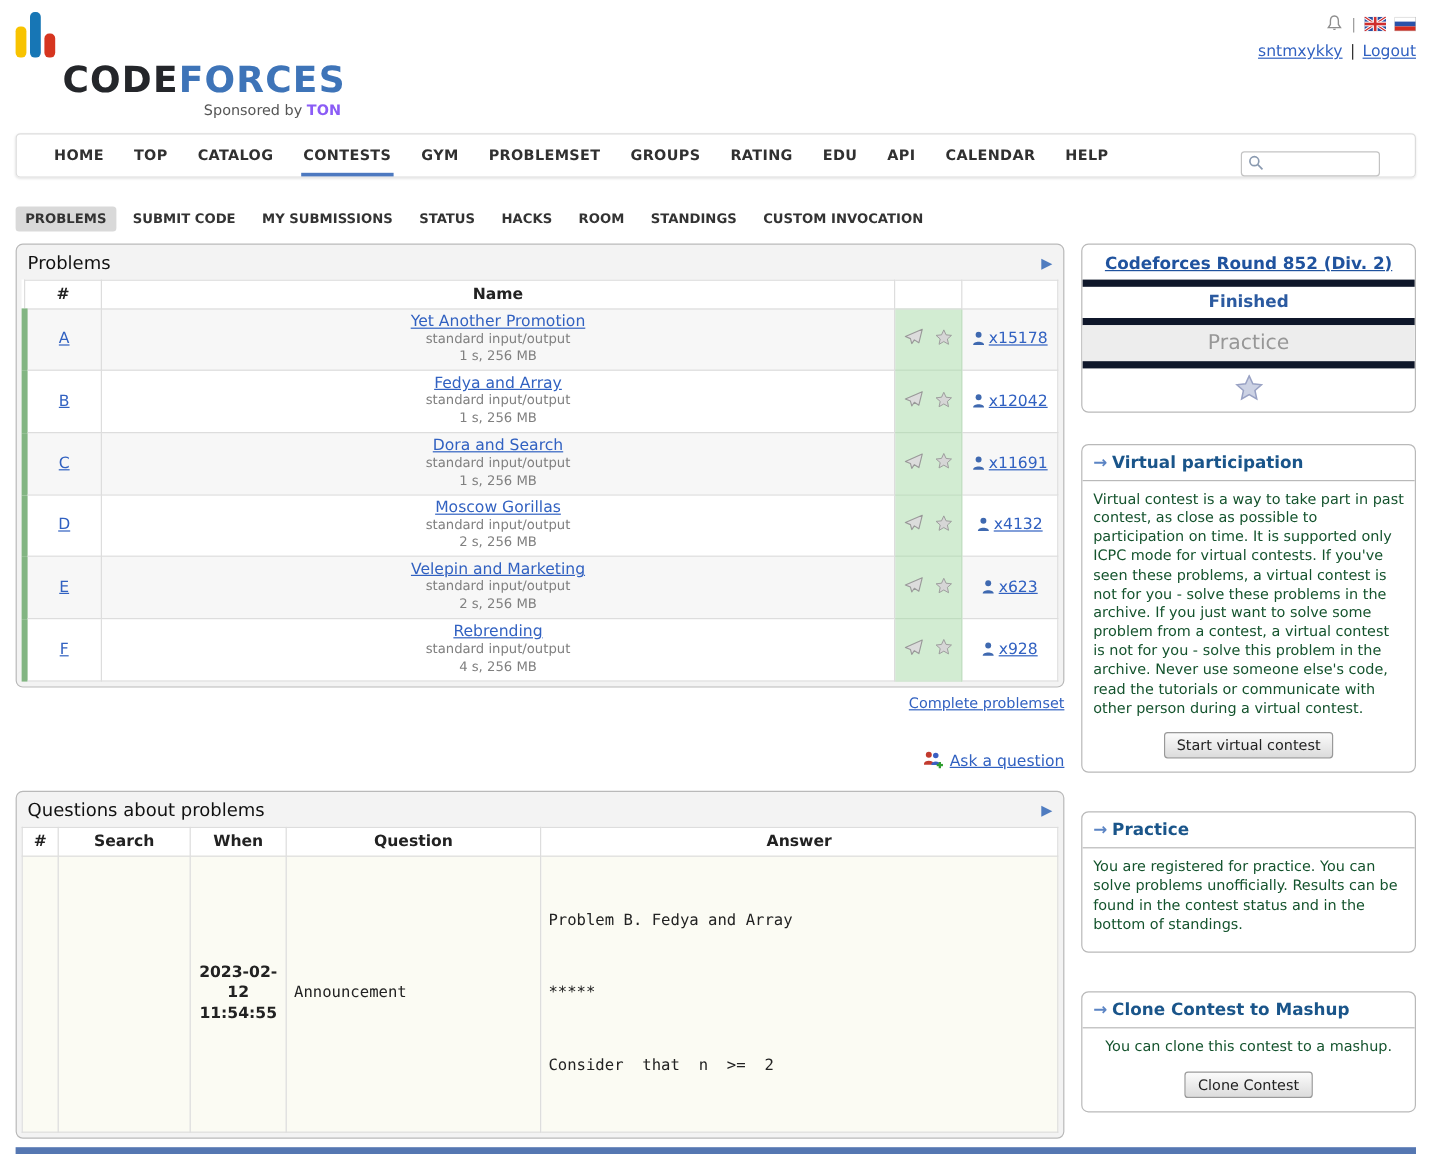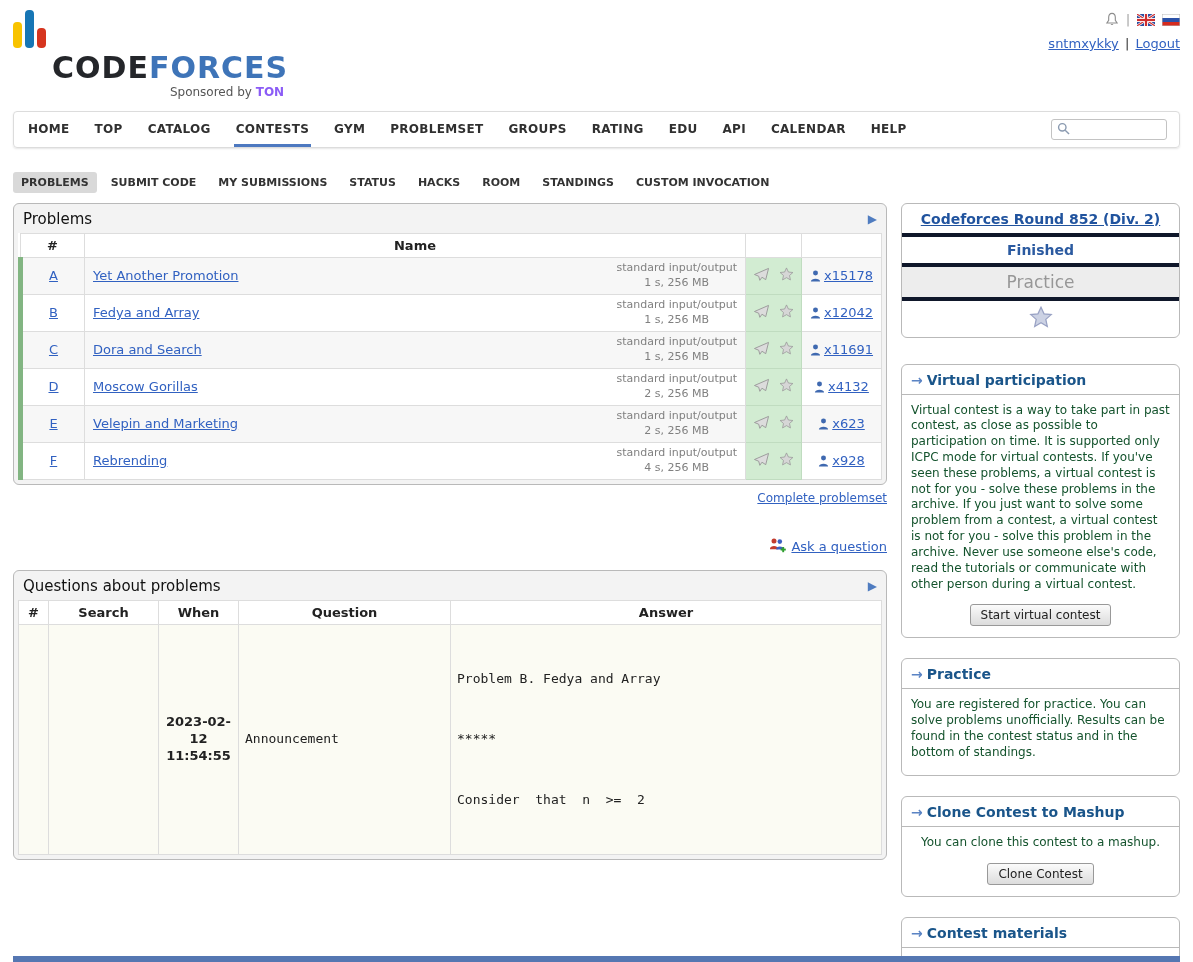"HOME" .main-nav { align-items: center -> flex-end; padding: 0 12px -> 0 29px }
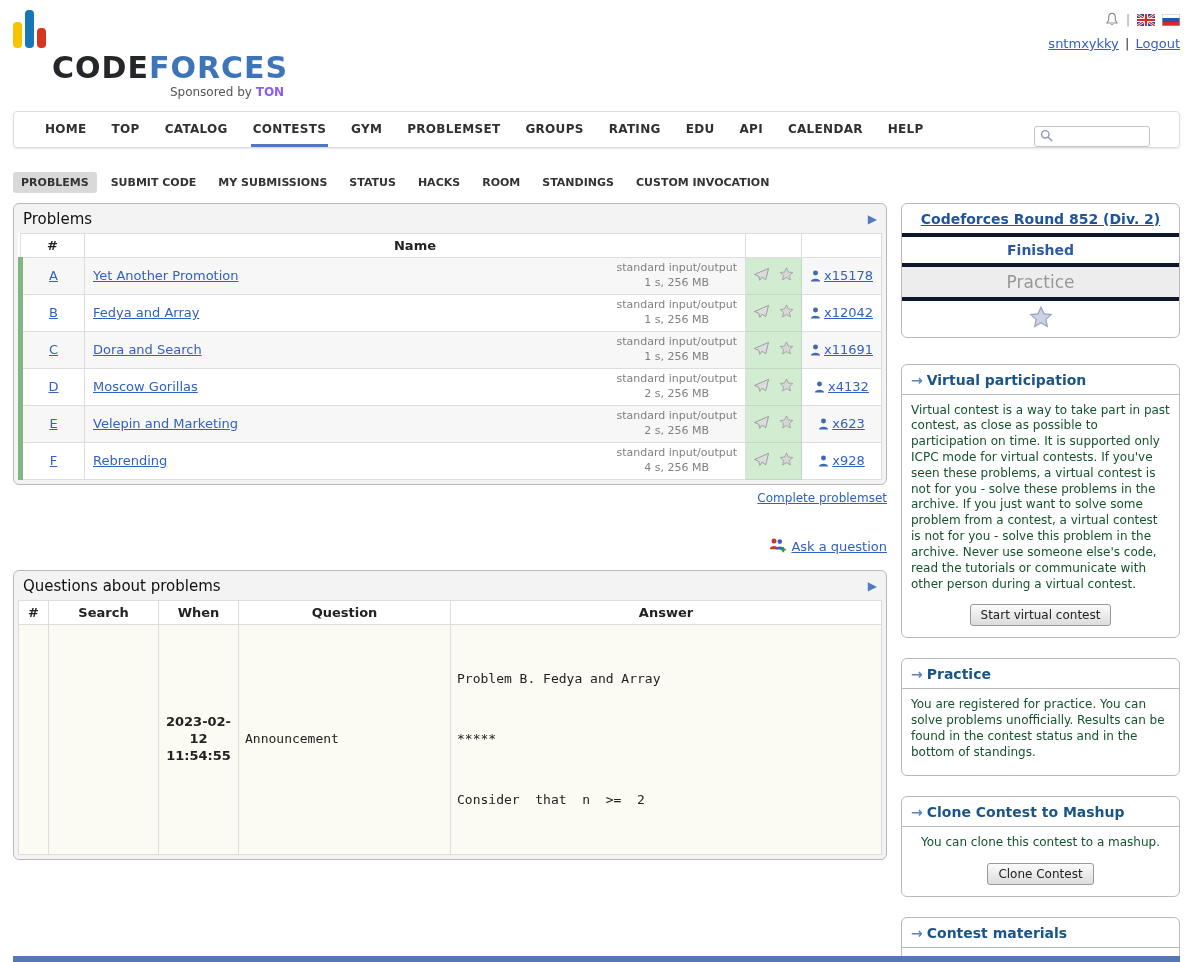"Codeforces Round 852 (Div. 2)" .contest-box .row { border-bottom: 4px solid #0f172a -> 6px solid #0f172a }
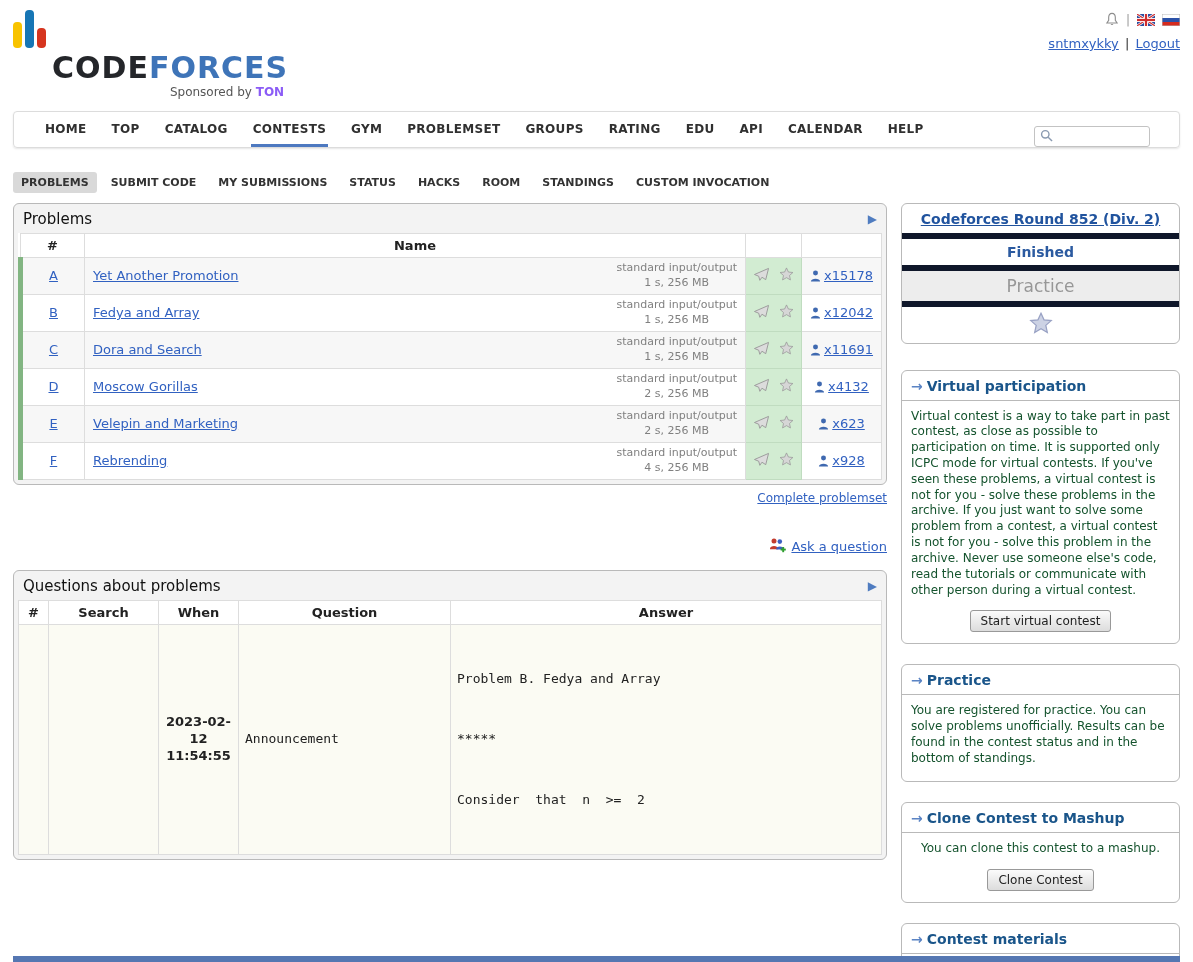"Yet Another Promotion" .name-flex { flex-direction: none -> column }
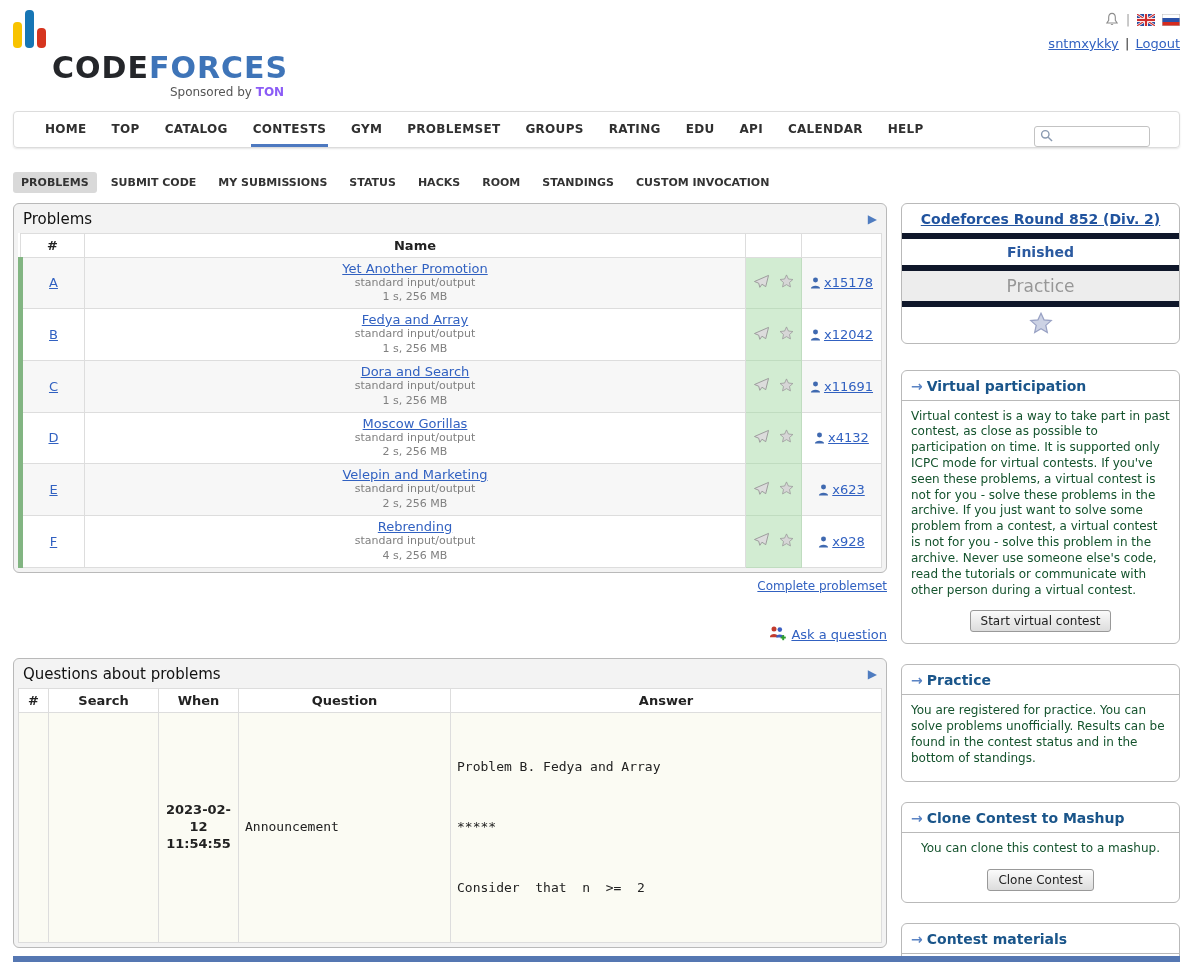"→ Virtual participation" .roundbox { margin-bottom: 20px -> 32px }
